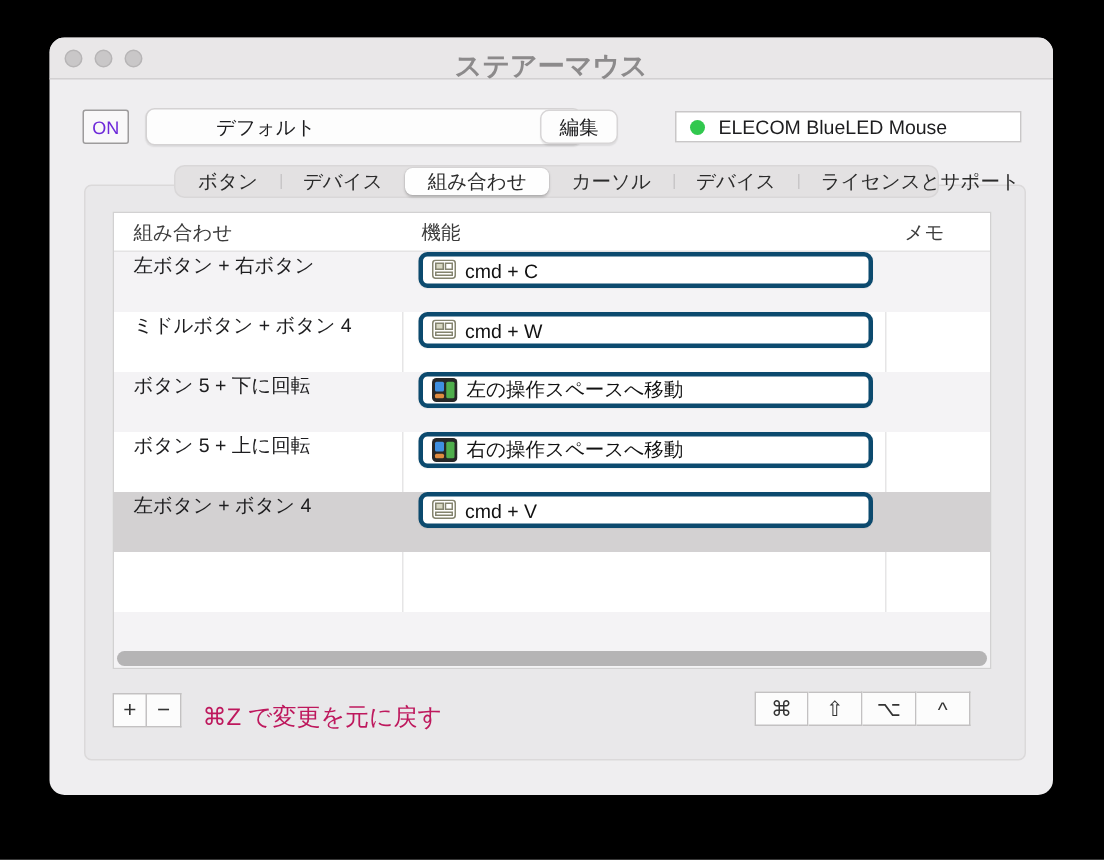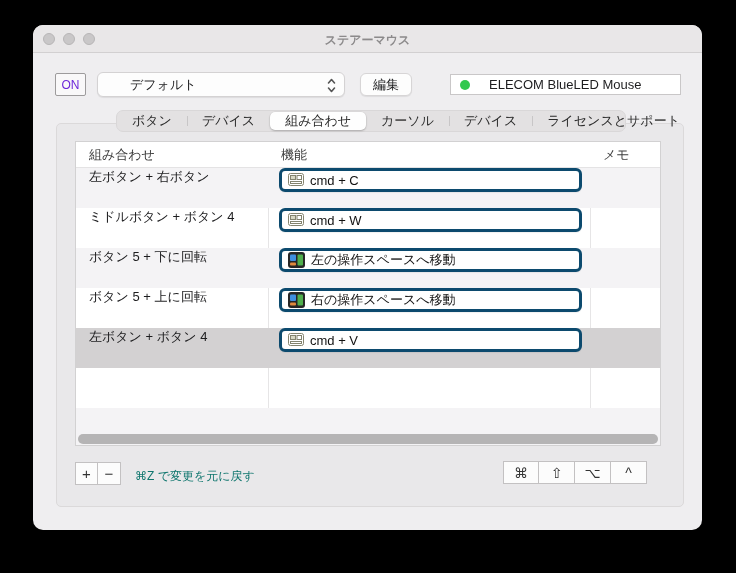"ステアーマウス" .win-title { font-size: 12px -> 18px }
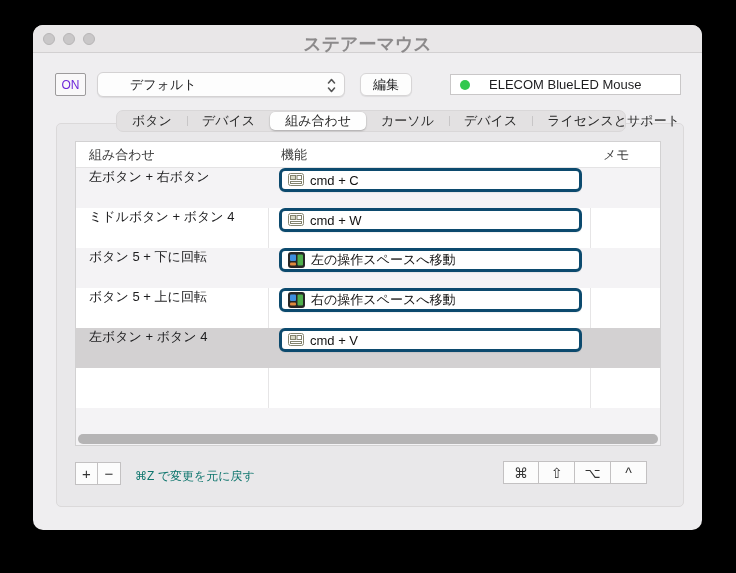"デフォルト" .popup { padding-left: 32px -> 46px; width: 248px -> 291px }
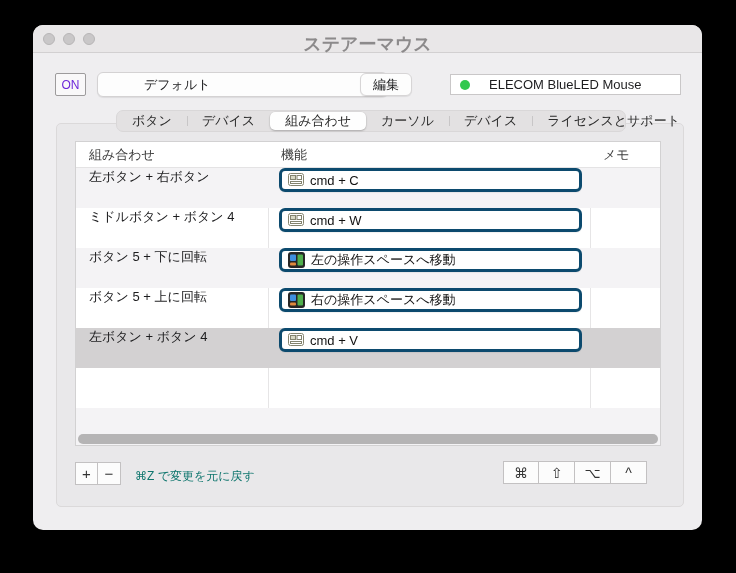"ELECOM BlueLED Mouse" .device { gap: 19px -> 9px }
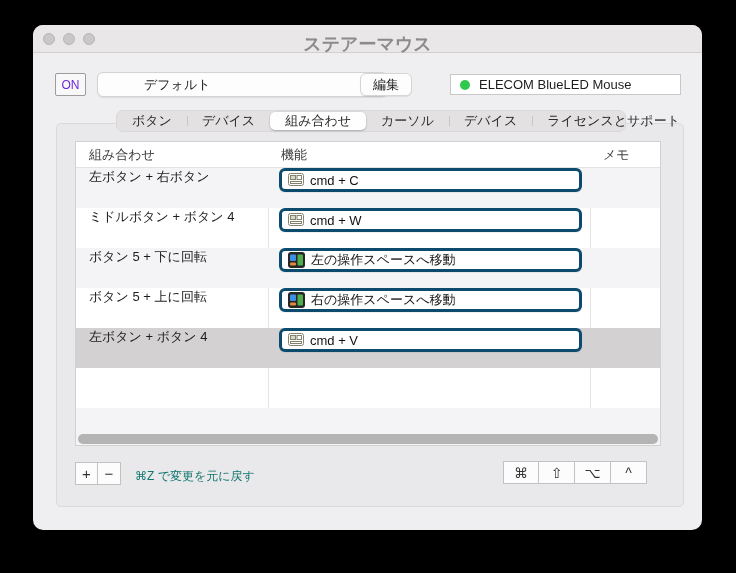"⌘Z で変更を元に戻す" .undo-hint { color: #0f766e -> #be185d; font-size: 12px -> 16px }
